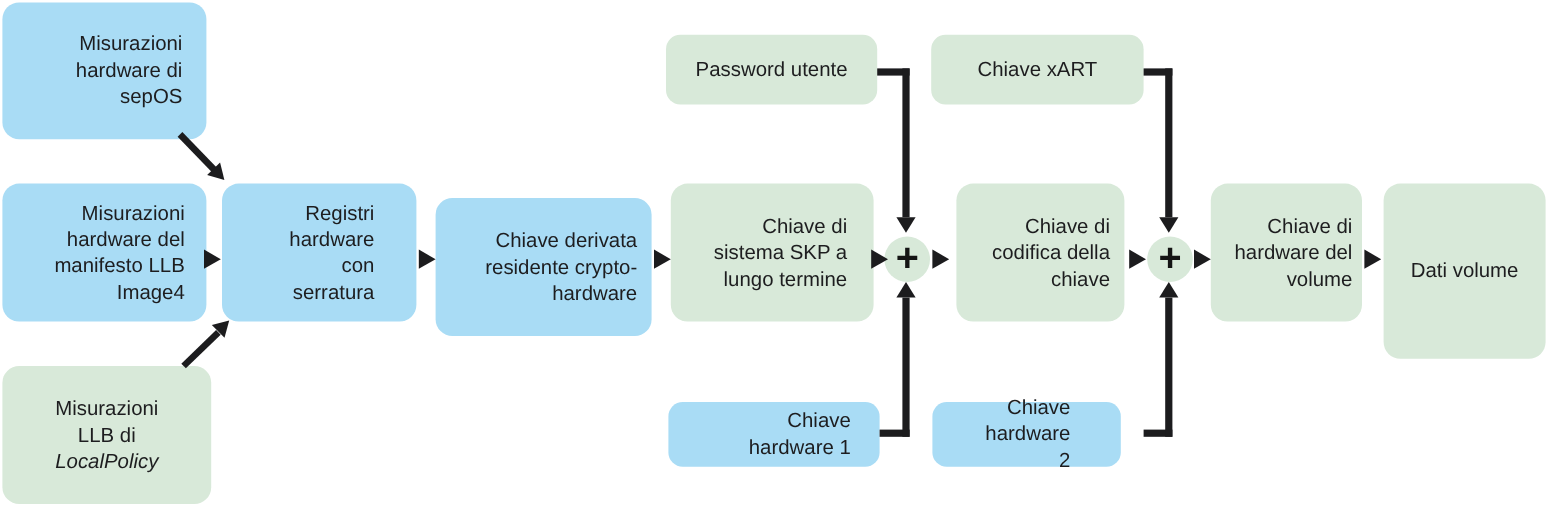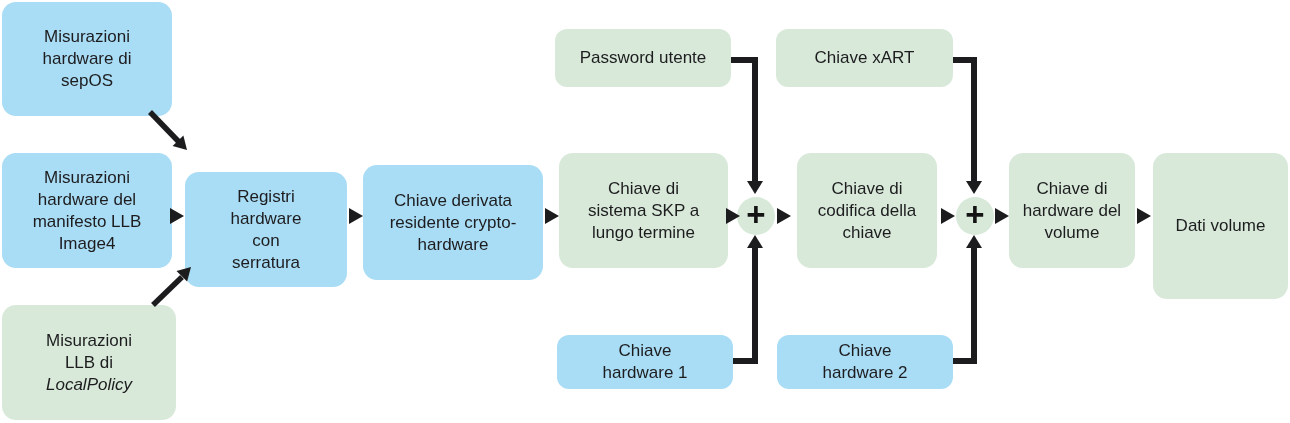"Misurazioni hardware di sepOS" .node { text-align: center -> right }
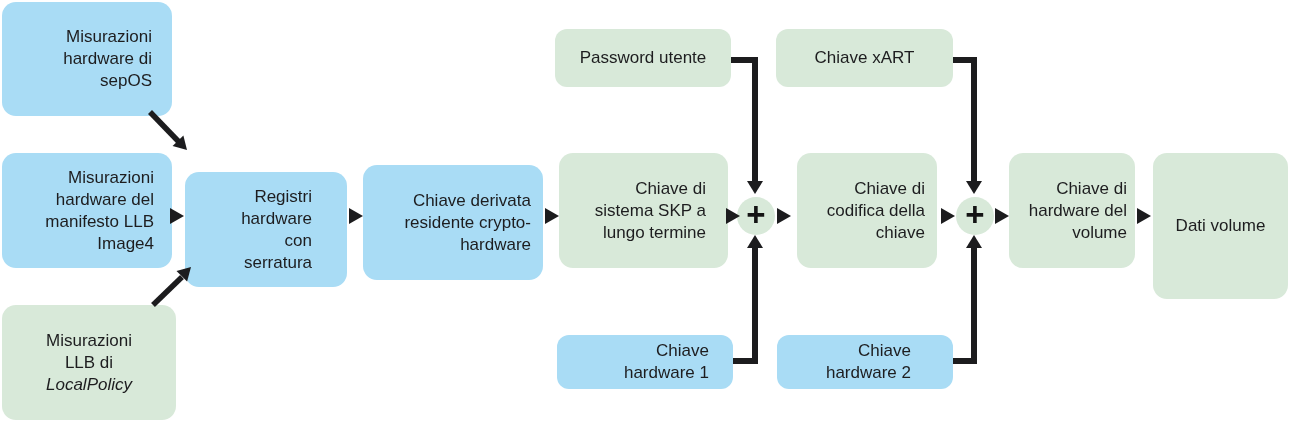"Registri hardware con serratura" .n-registri { margin-top: 19px -> none }
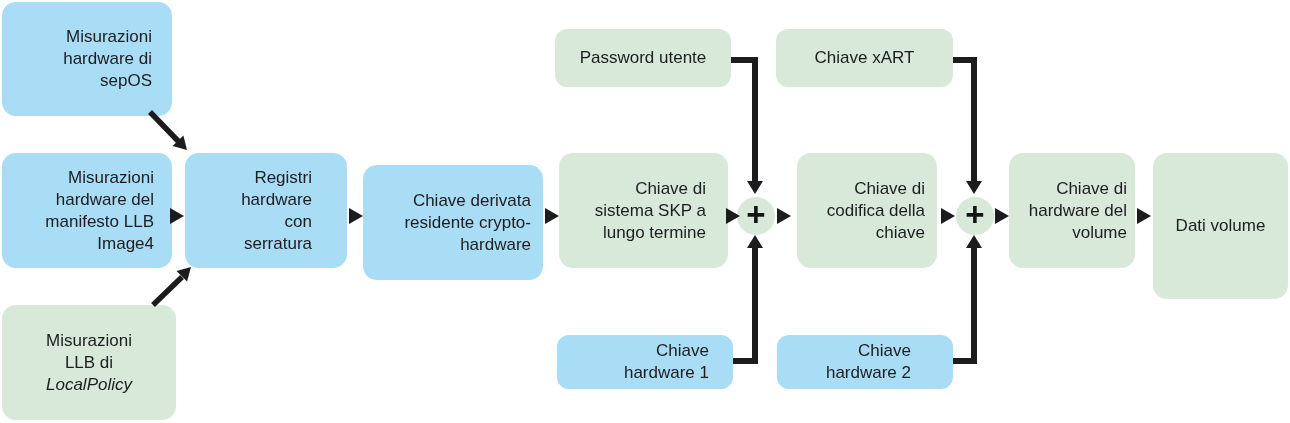"Chiave hardware 2" .n-hw2 { width: 176px -> 157px }
